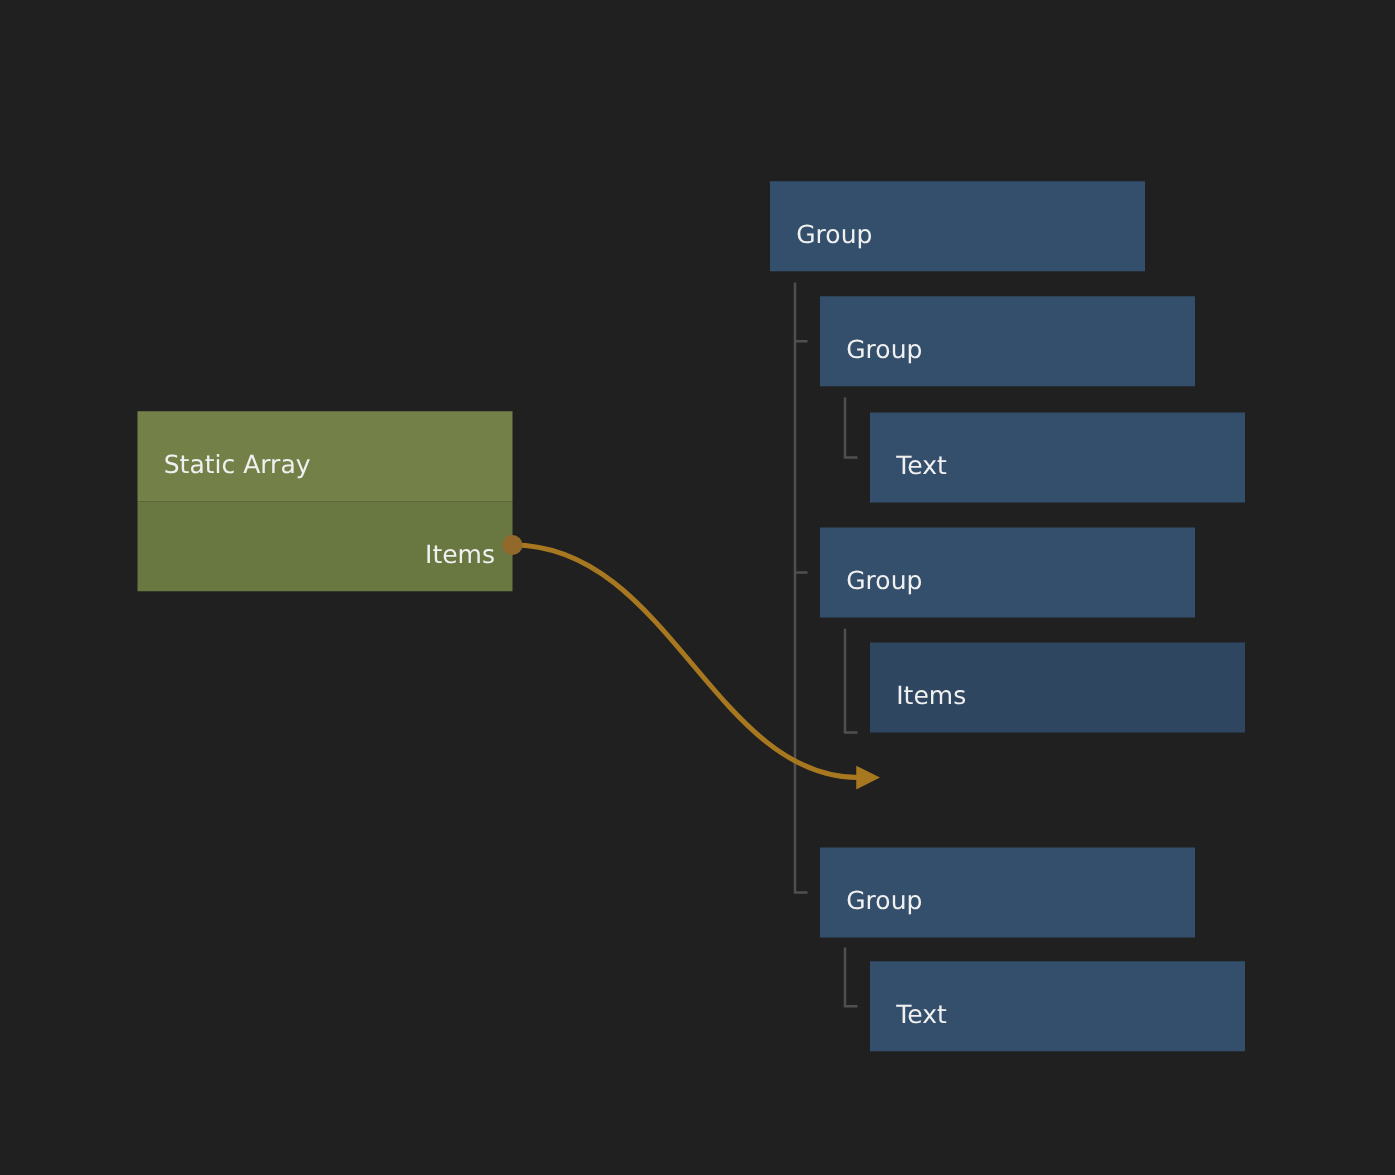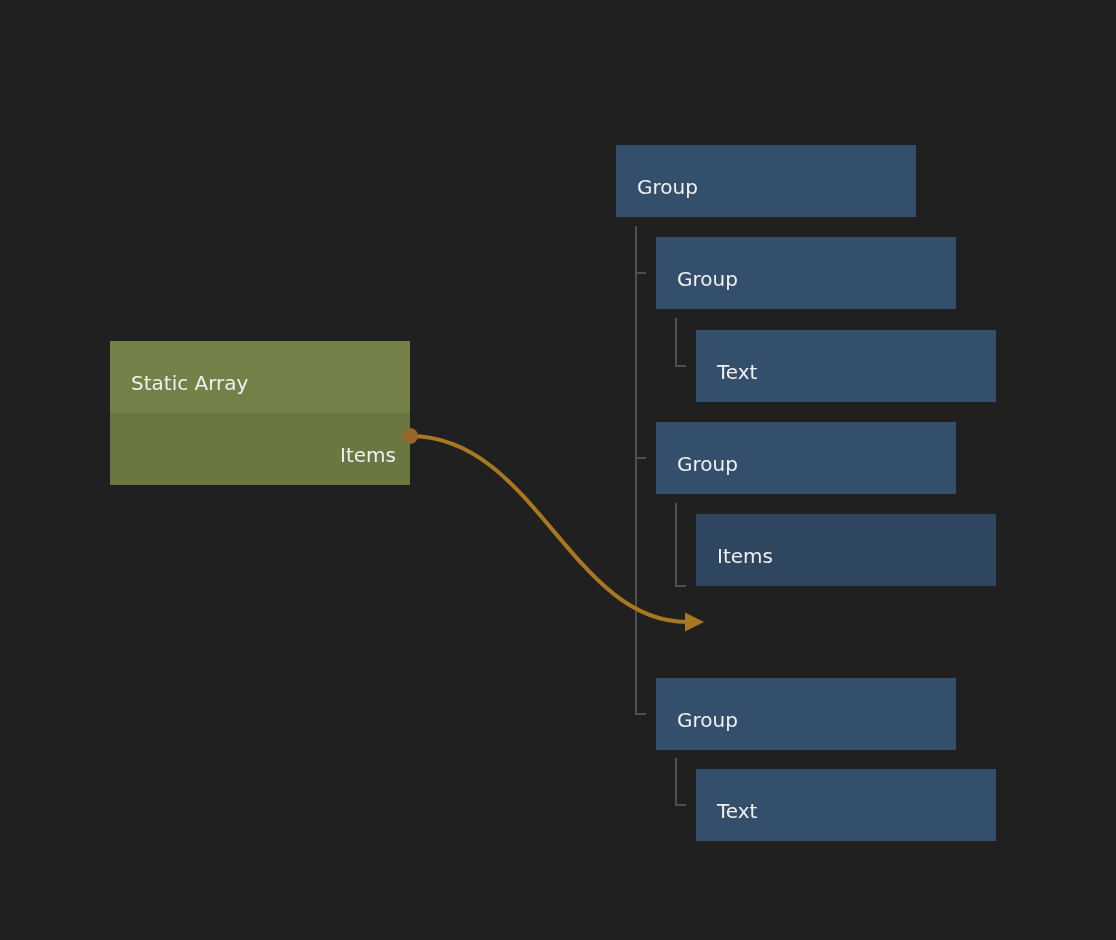"Static Array" div.node { margin-top: 12px -> none }
